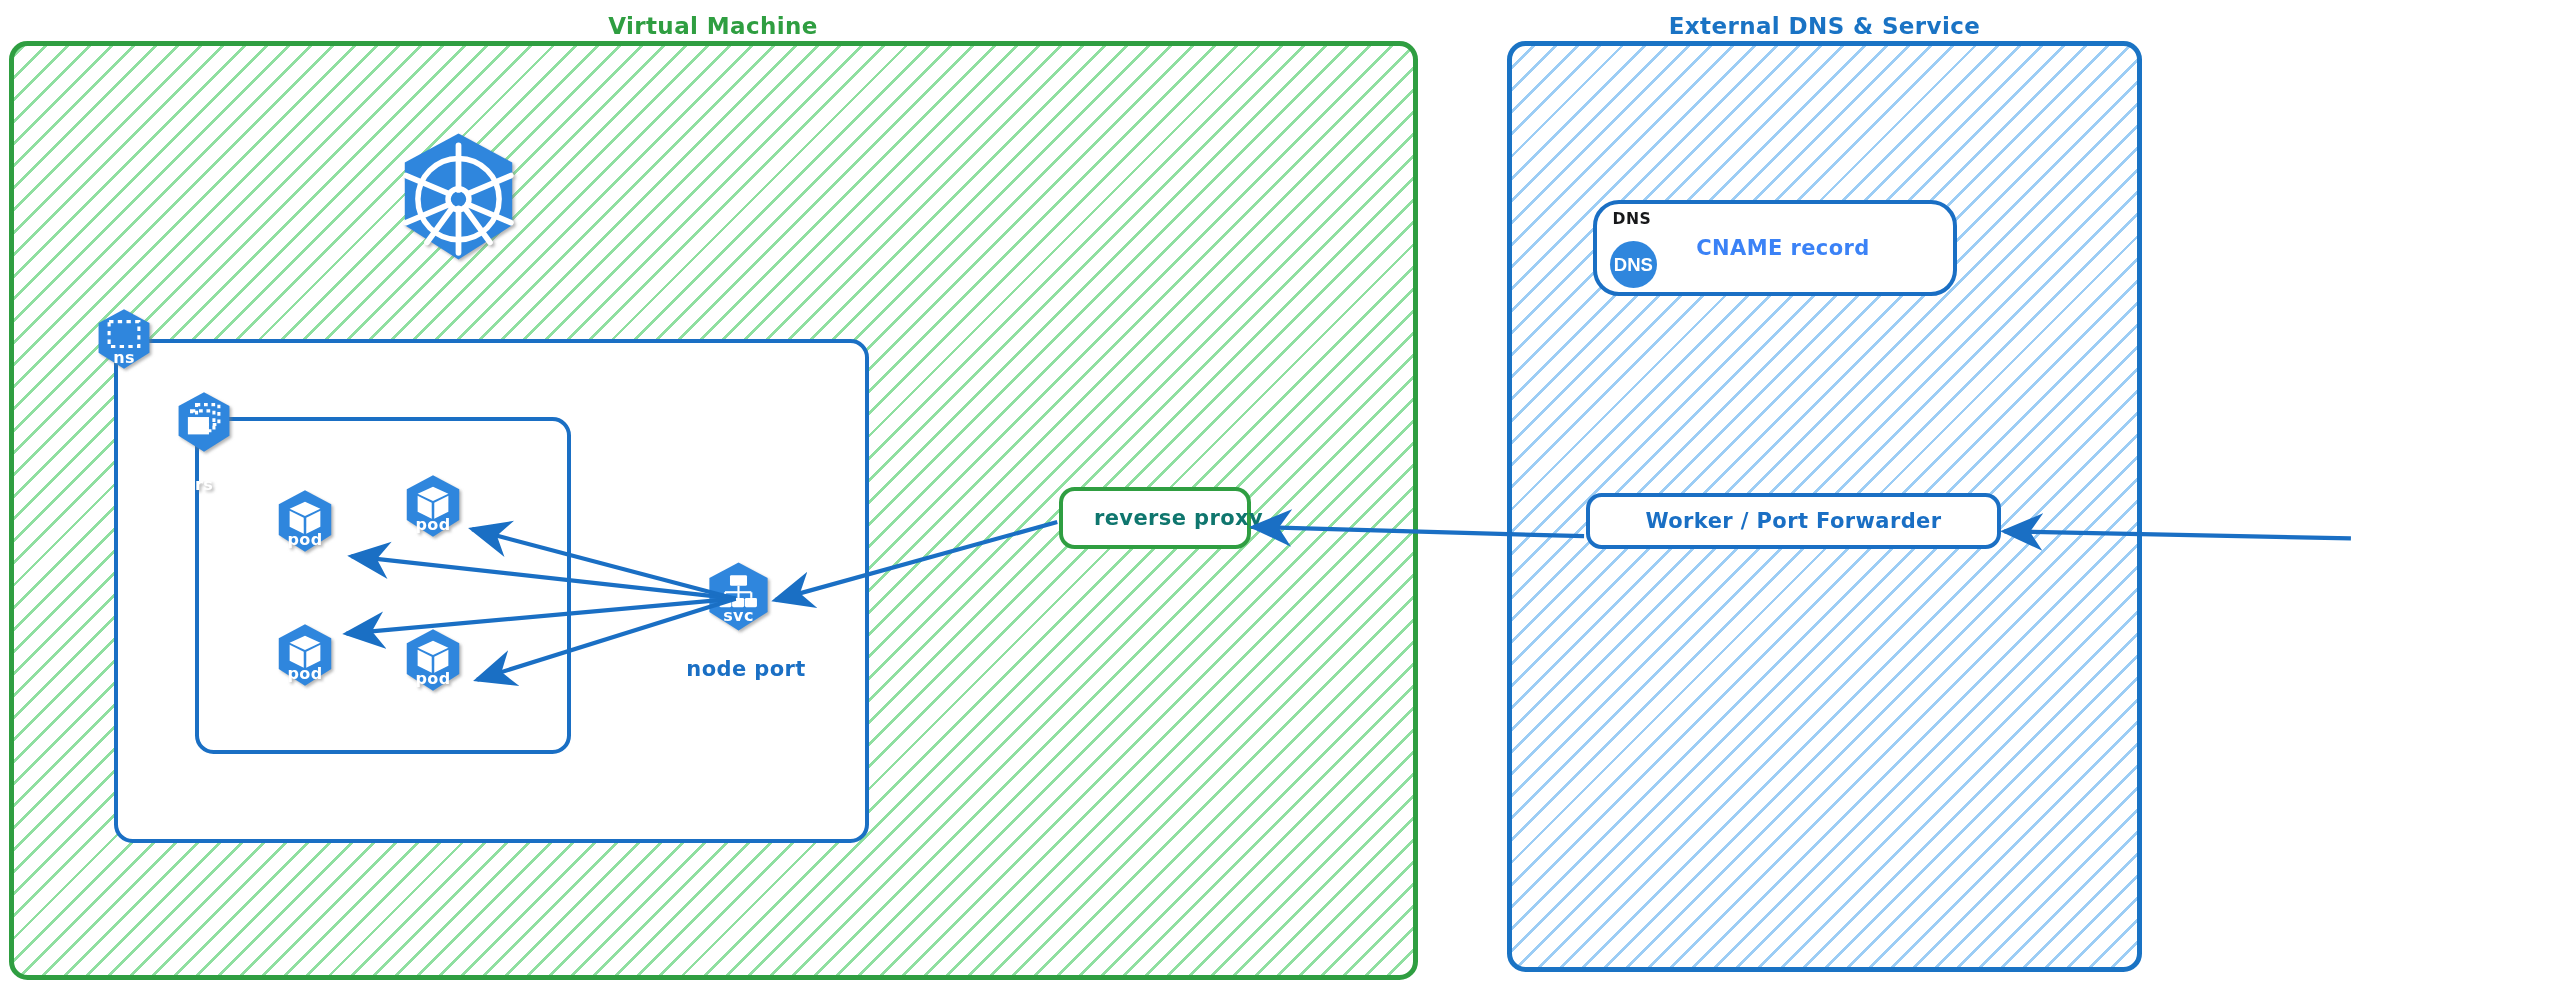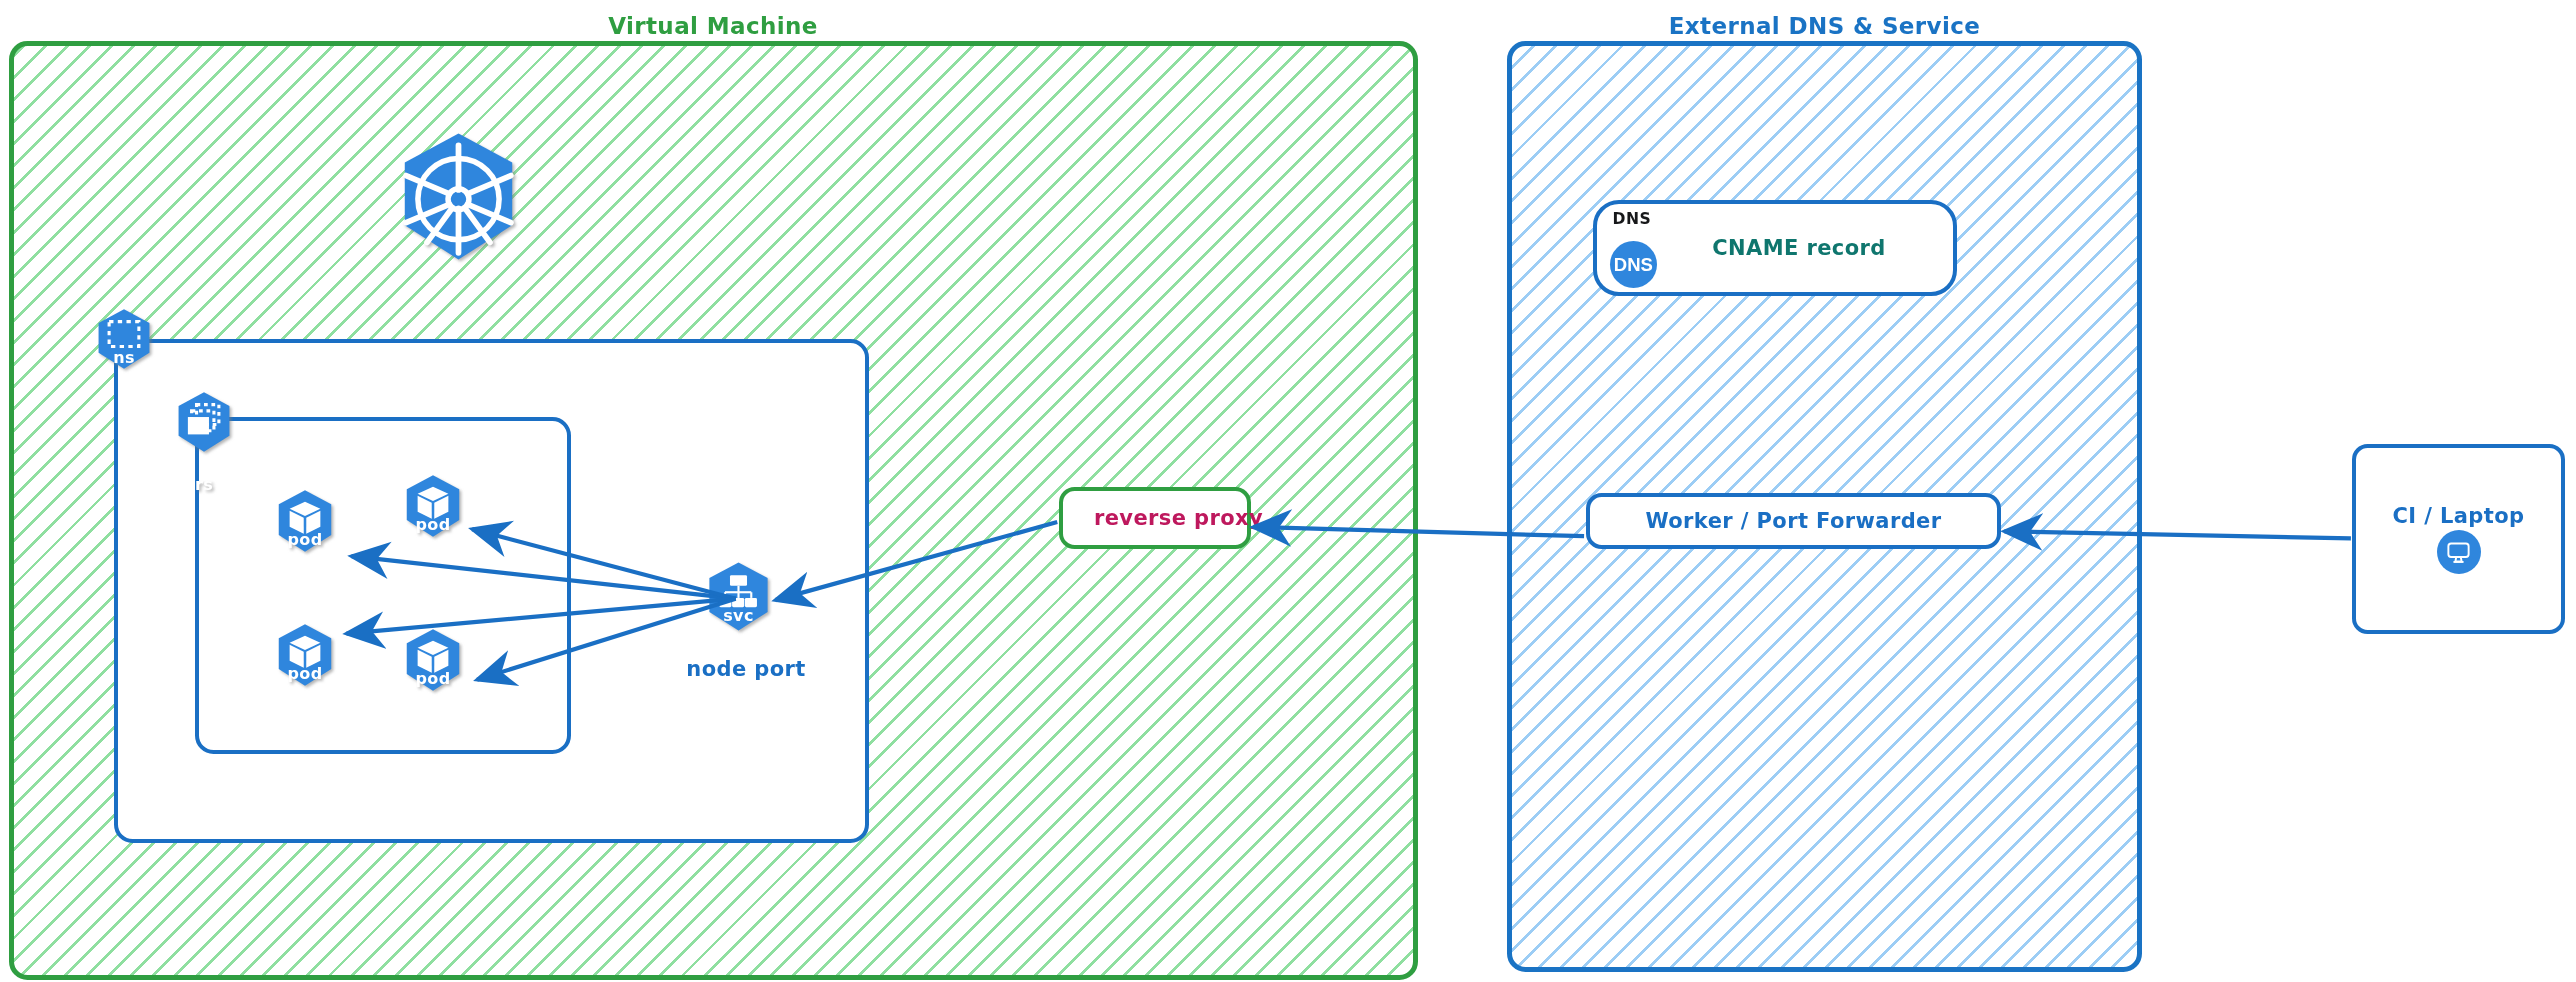"CNAME record" #dns-card-title { color: #0f766e -> #3b82f6; left: 16px -> 0 }
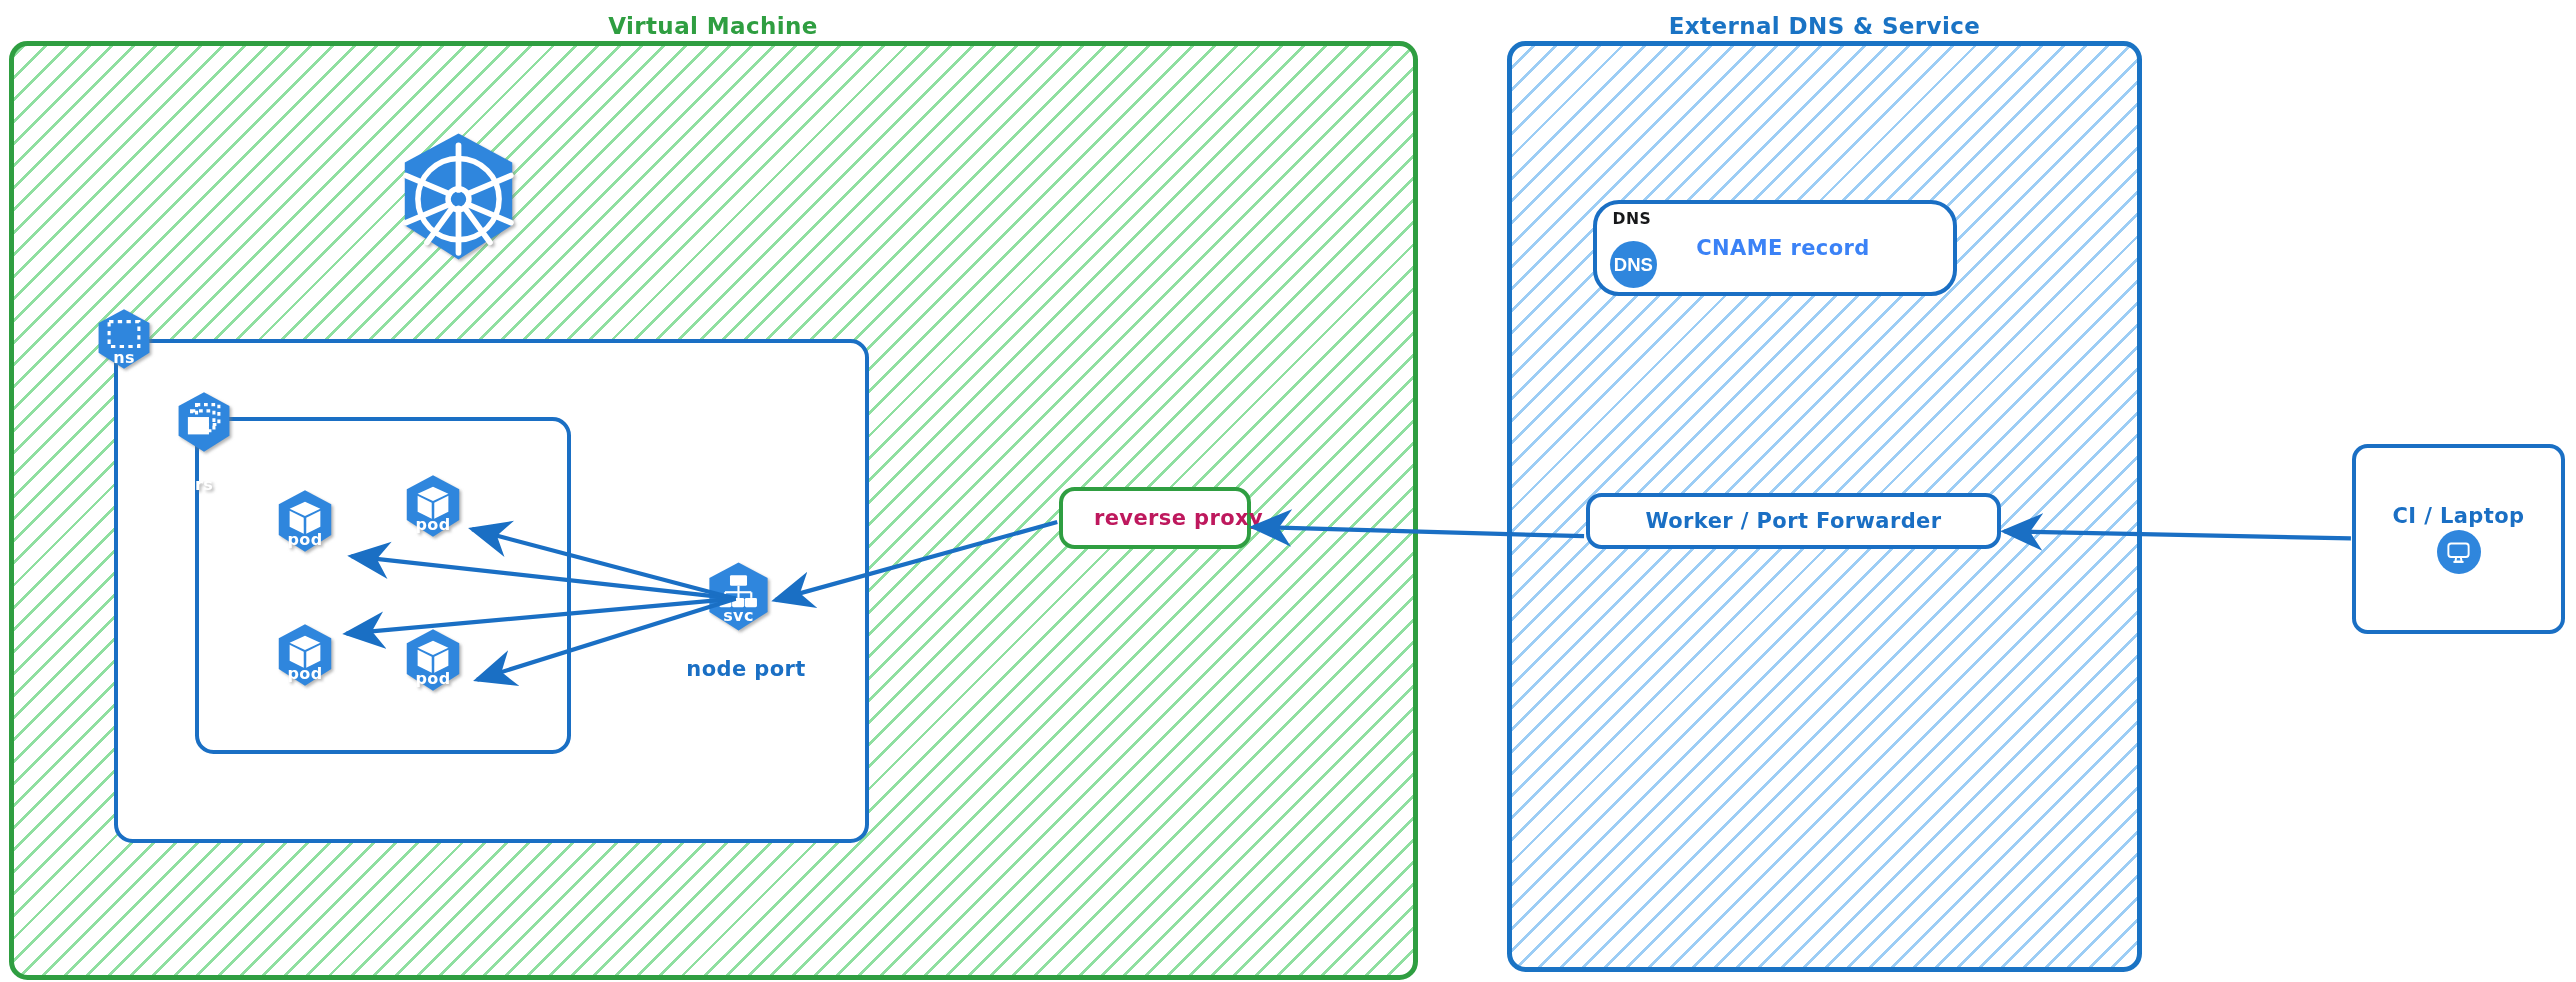"reverse proxy" .label-green { color: #be185d -> #0f766e }
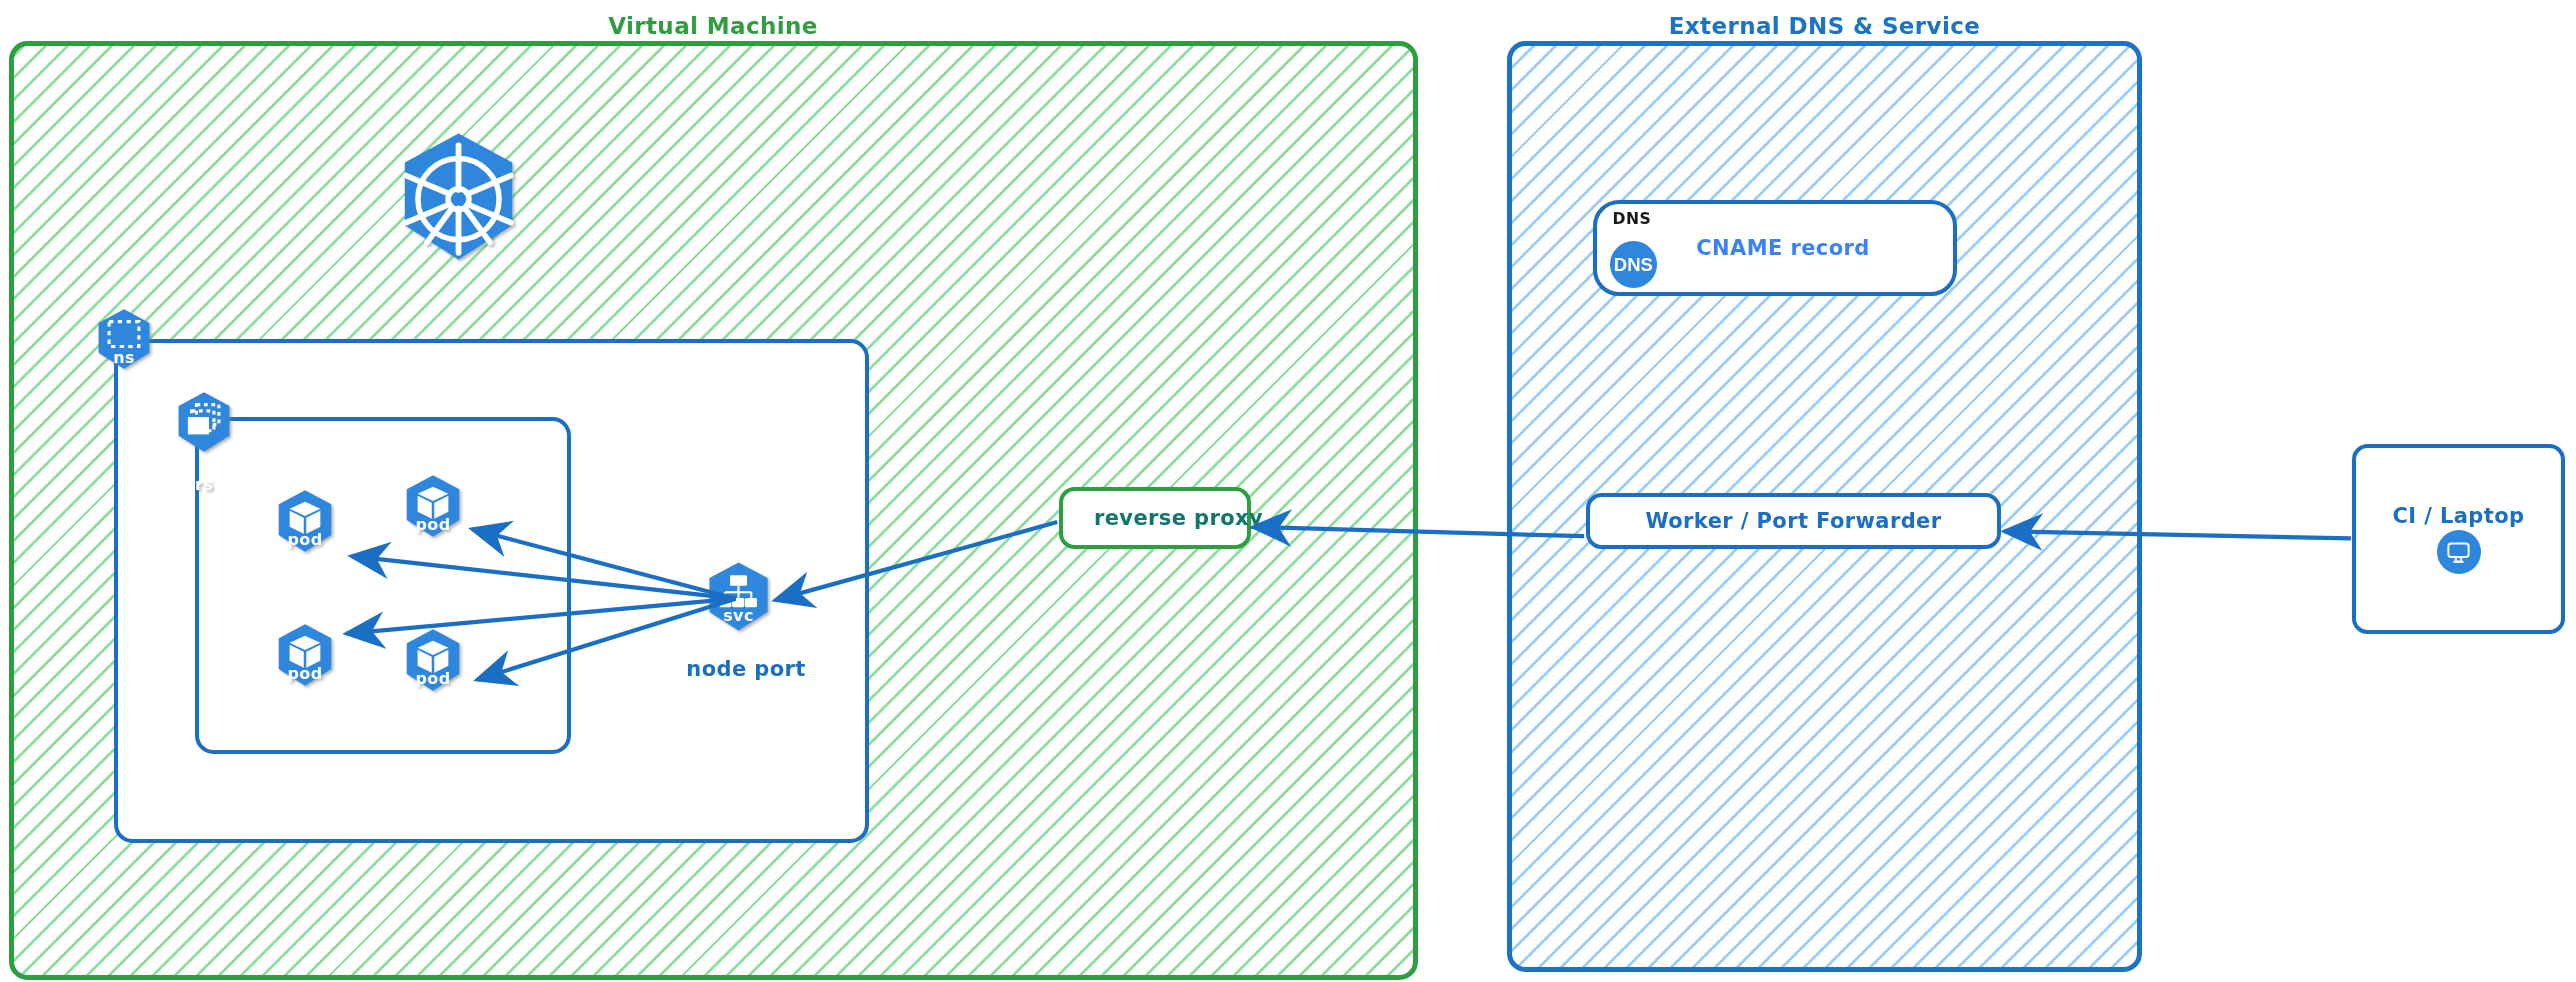"CI / Laptop" div.box { html: <div> <span>CI / Laptop</span> <div> <svg> <rect></rect> <path></path> <line></line> </svg> </div> </div> -> none }
